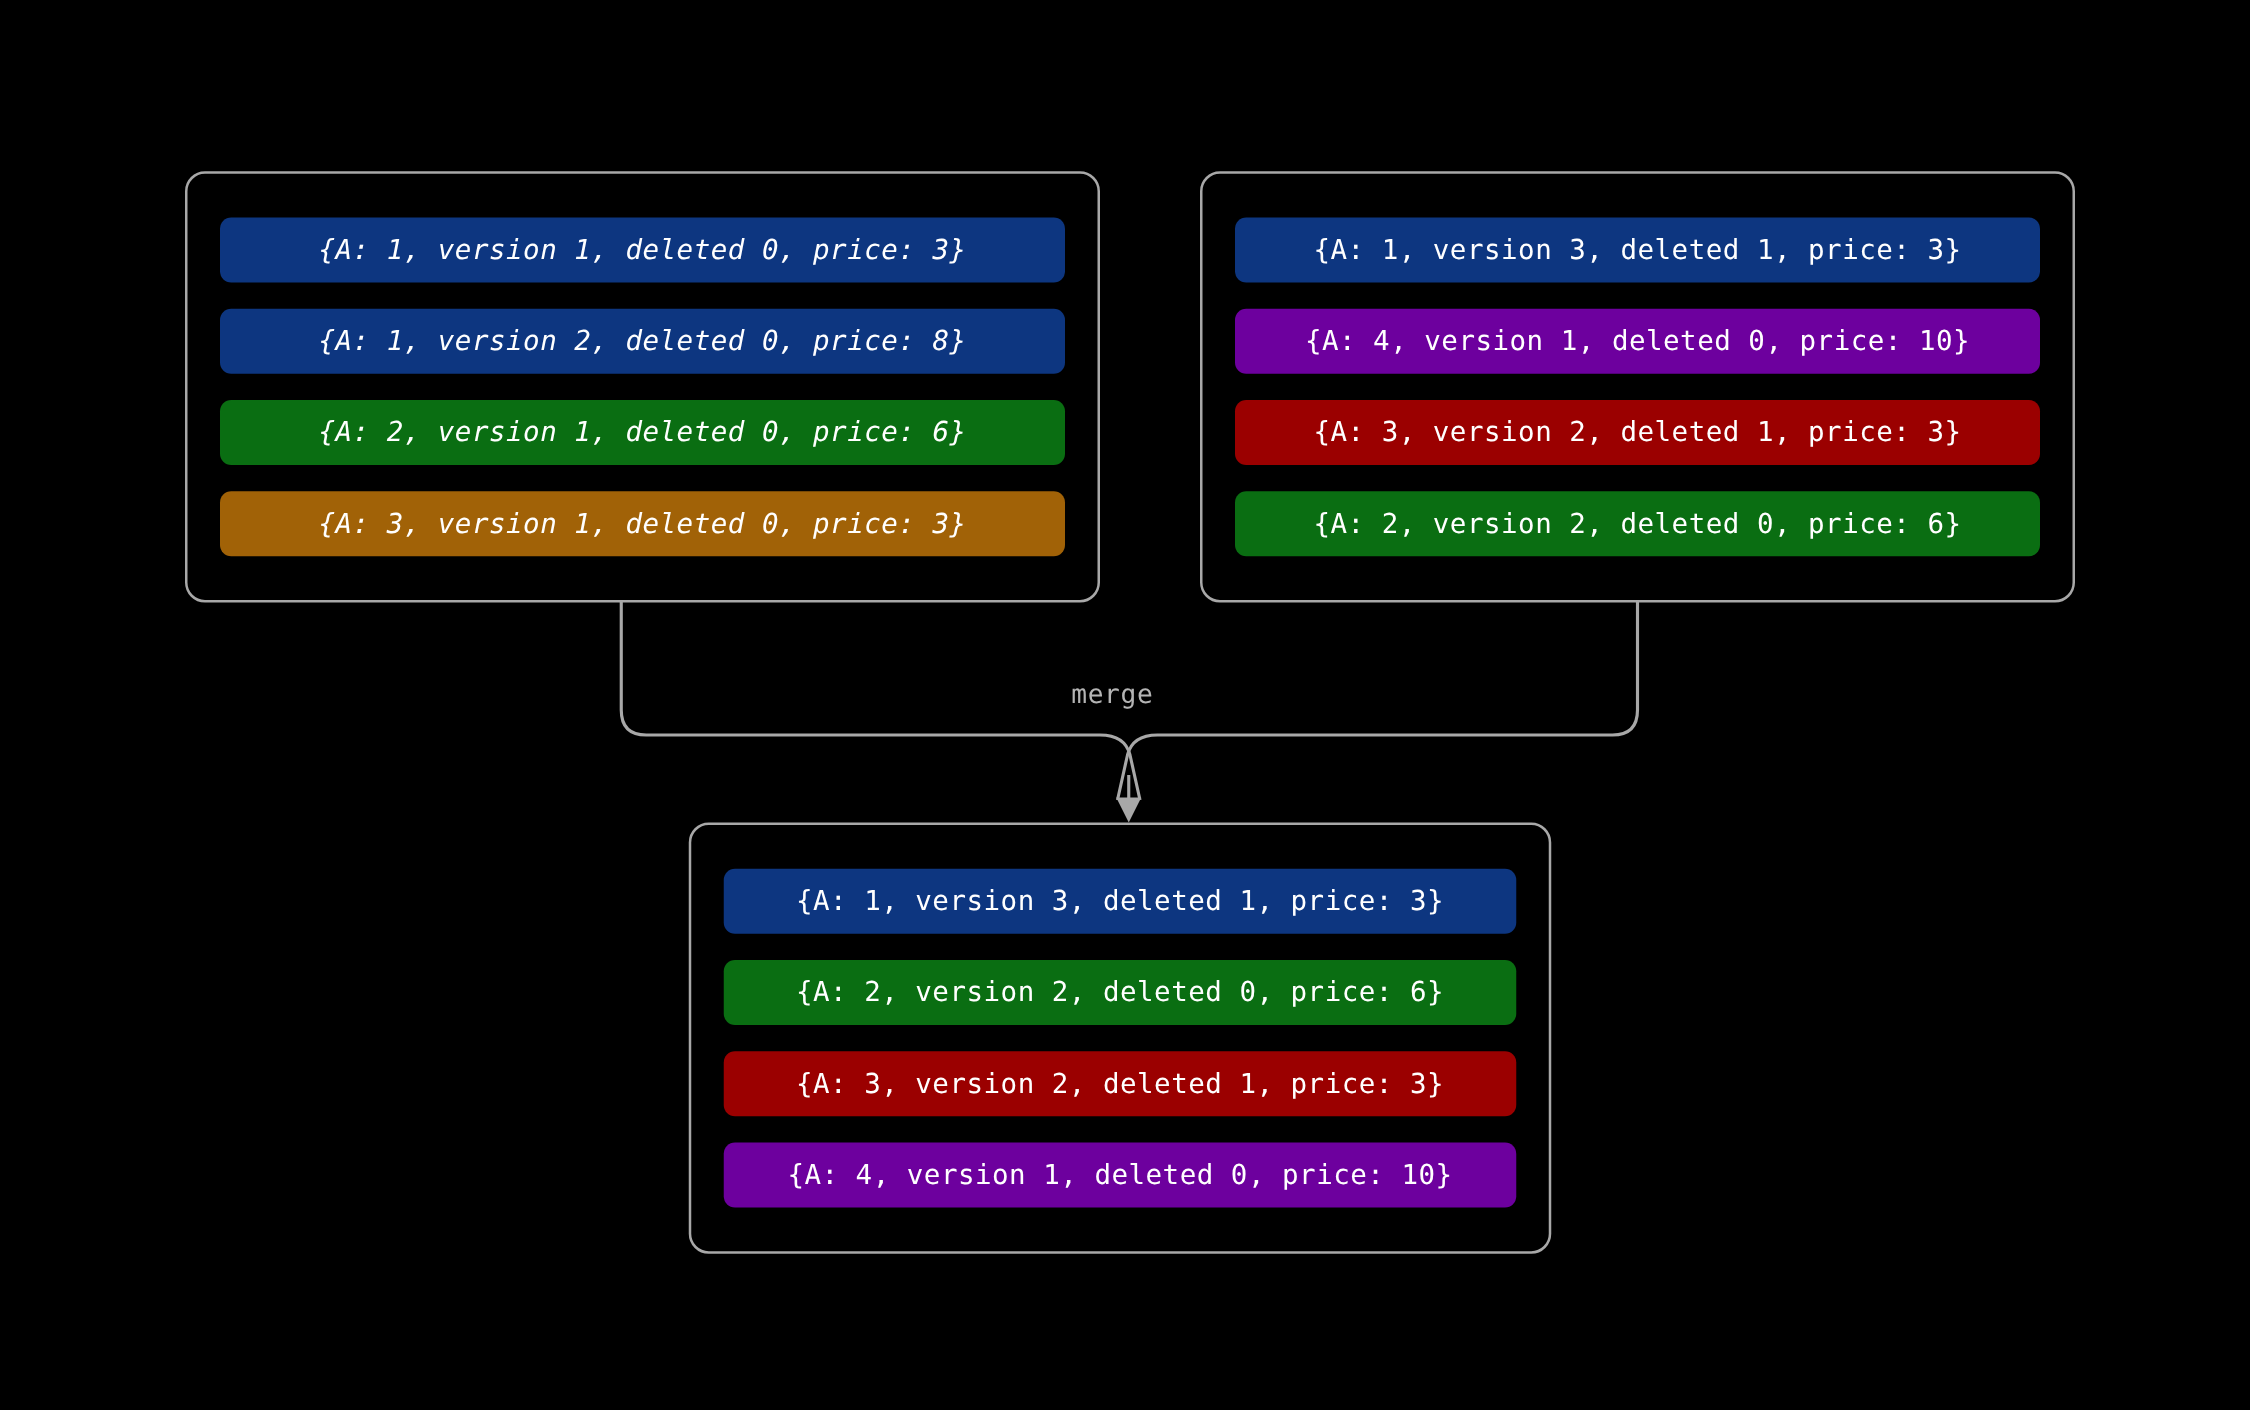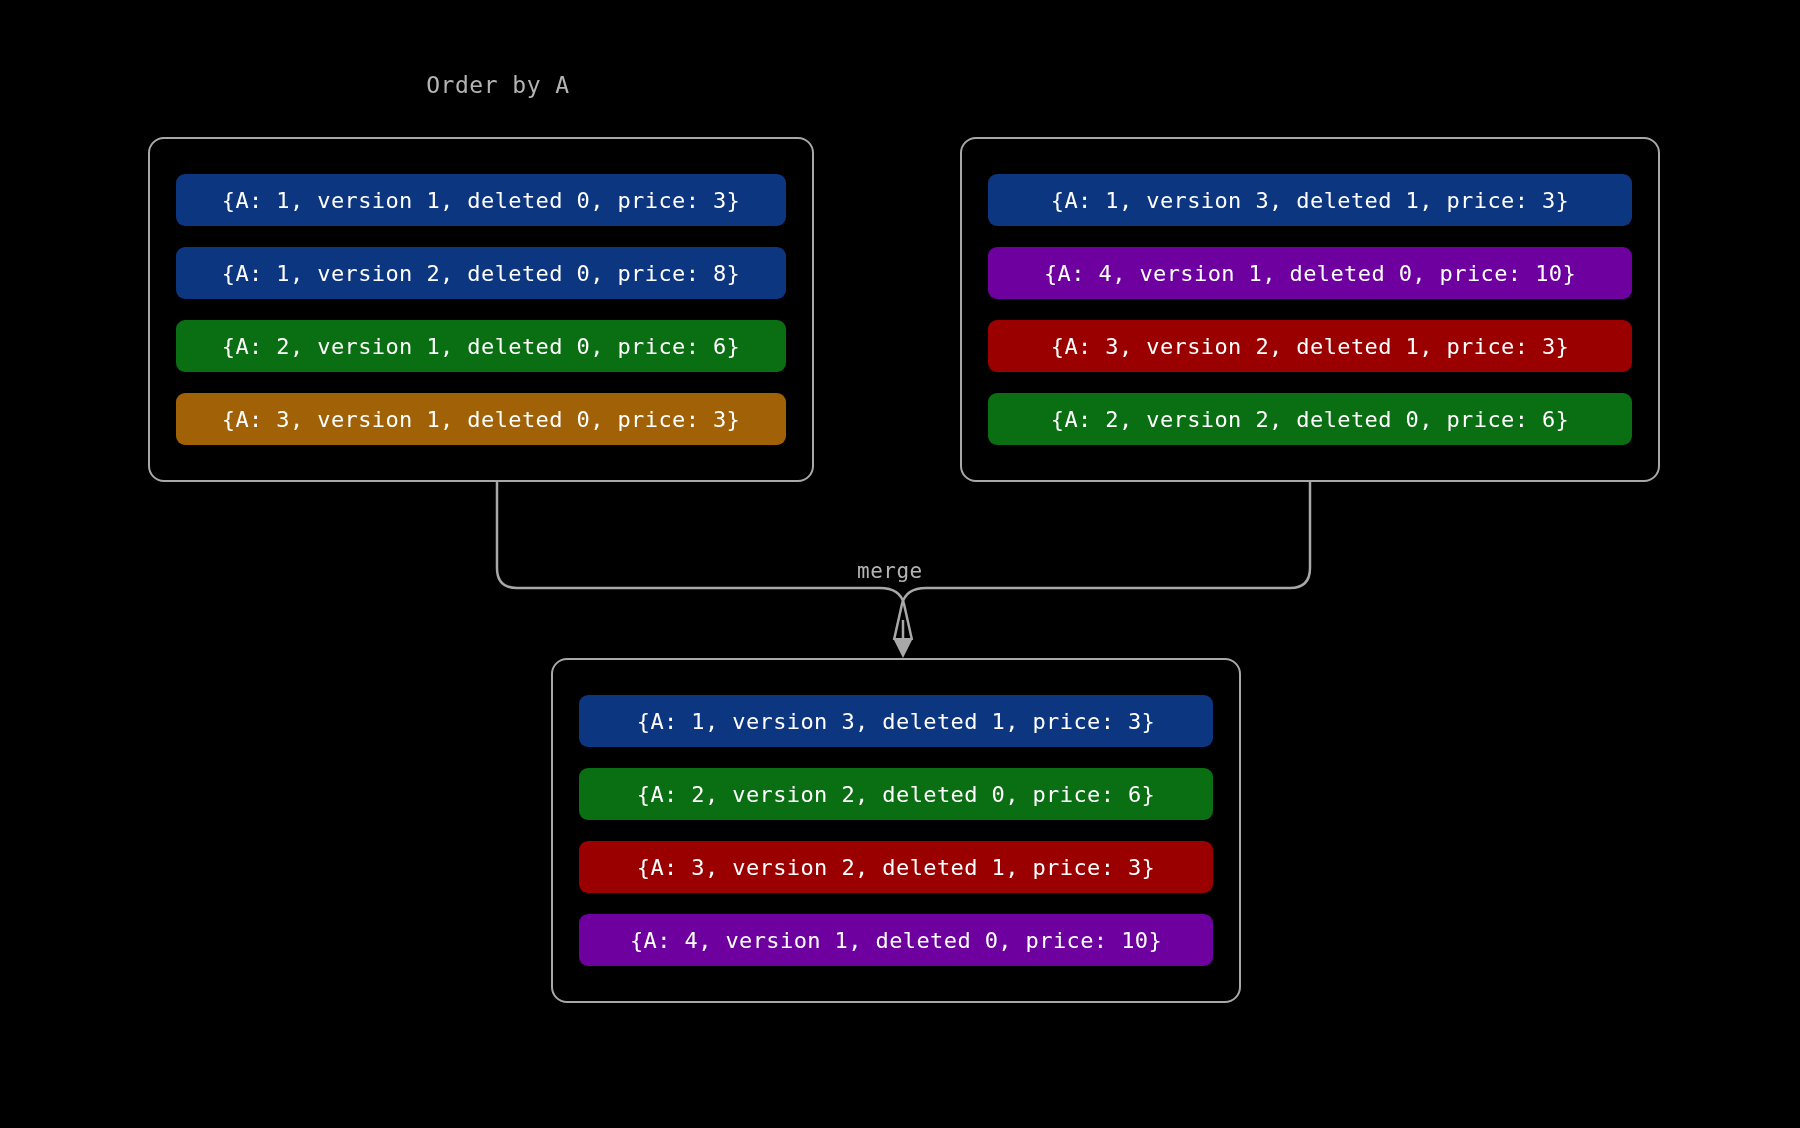"Order by A" div.group-title { html: <div>Order by A</div> -> none }
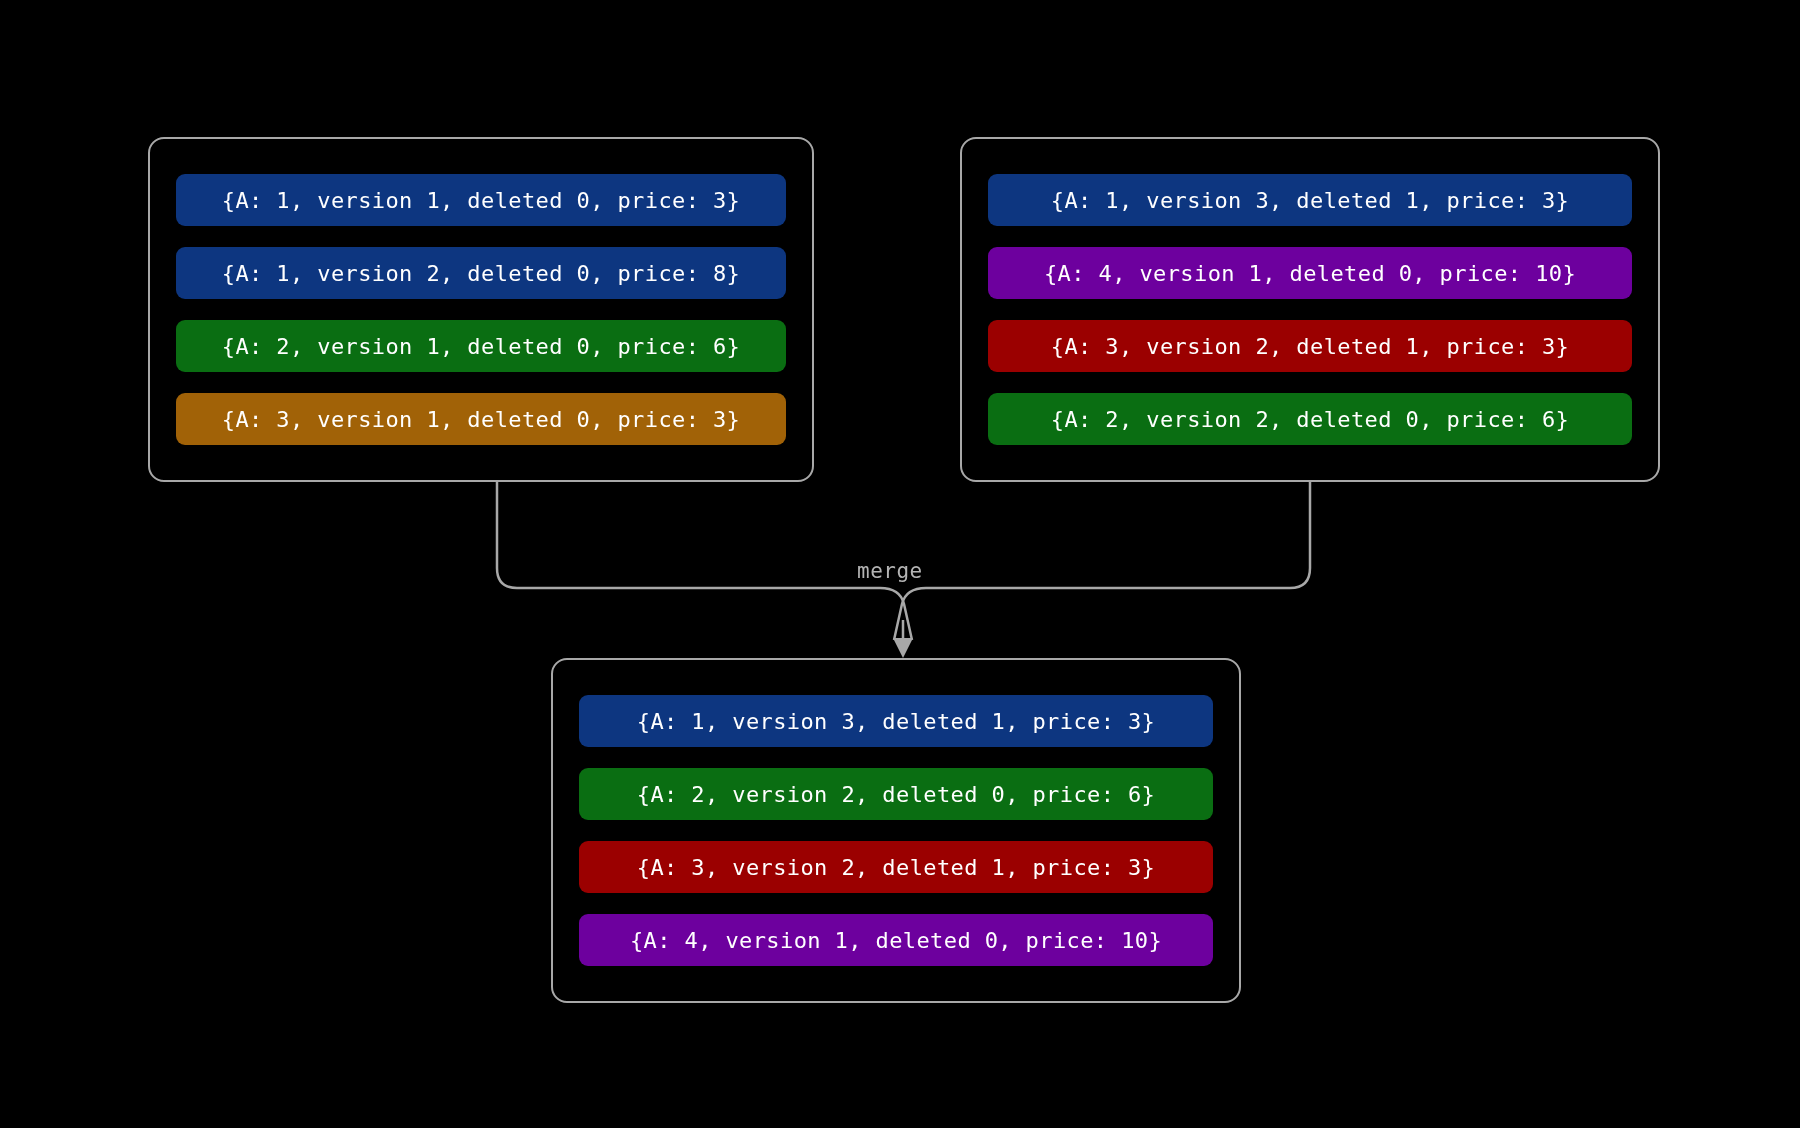"{A: 1, version 1, deleted" div.panel { font-style: none -> italic; width: 666px -> 732px }
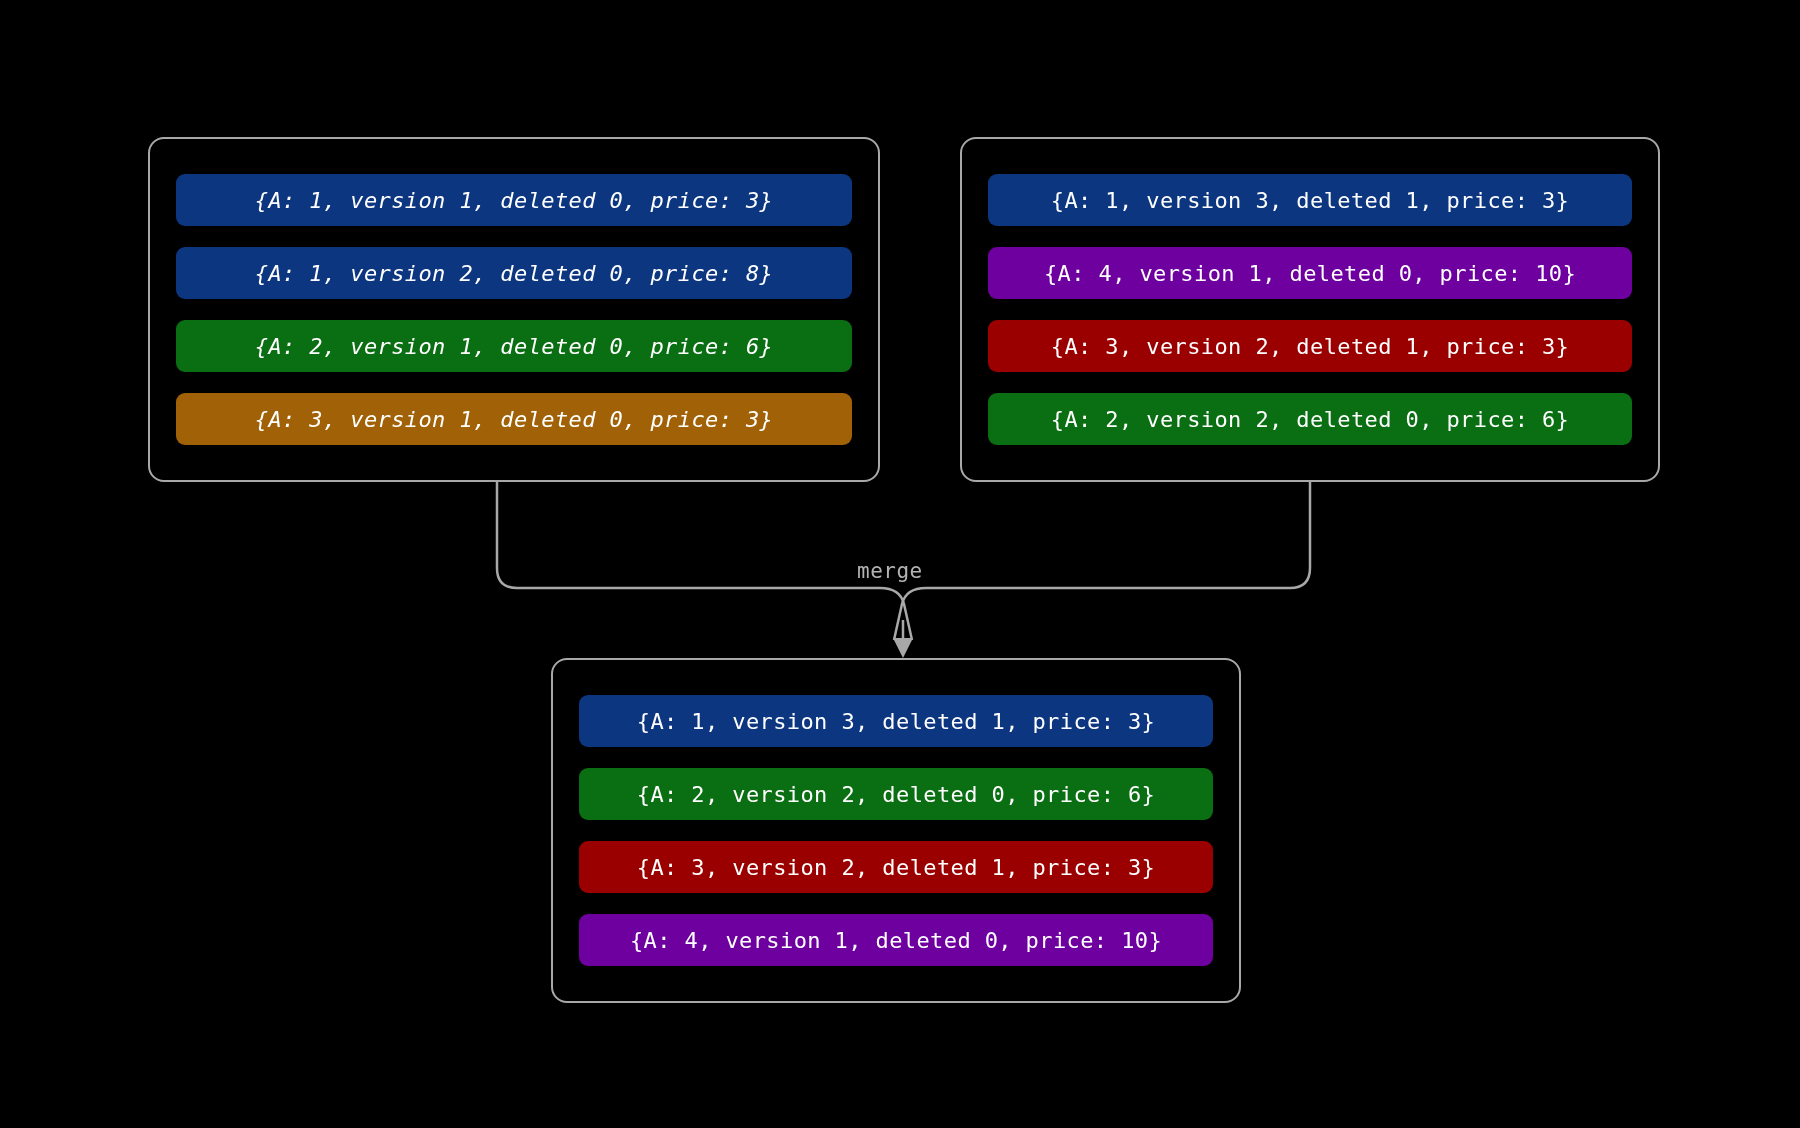"merge" div { margin-top: 16px -> none }
